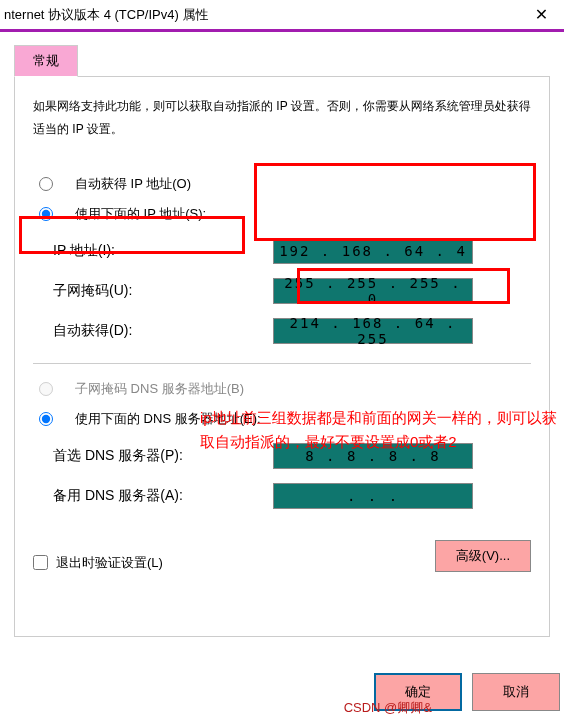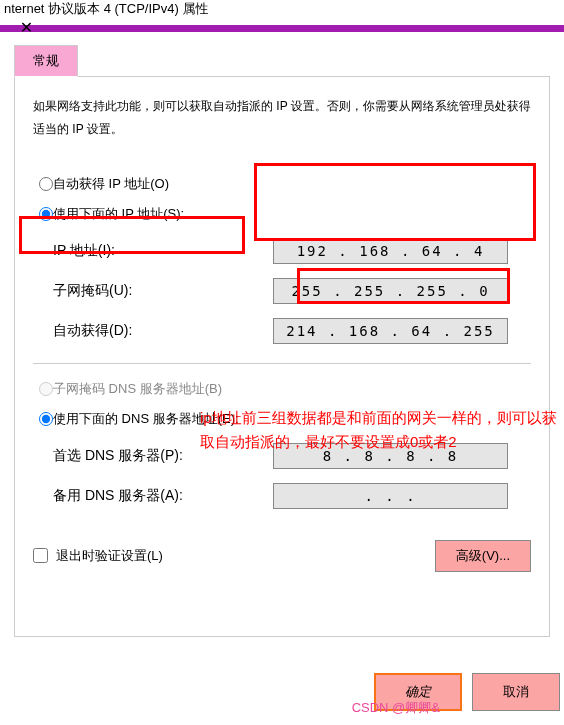"nternet 协议版本 4 (TCP/IPv4) 属性" .titlebar { align-items: flex-start -> center; border-bottom: 7px solid #a21caf -> 3px solid #a21caf; flex-direction: column -> none }
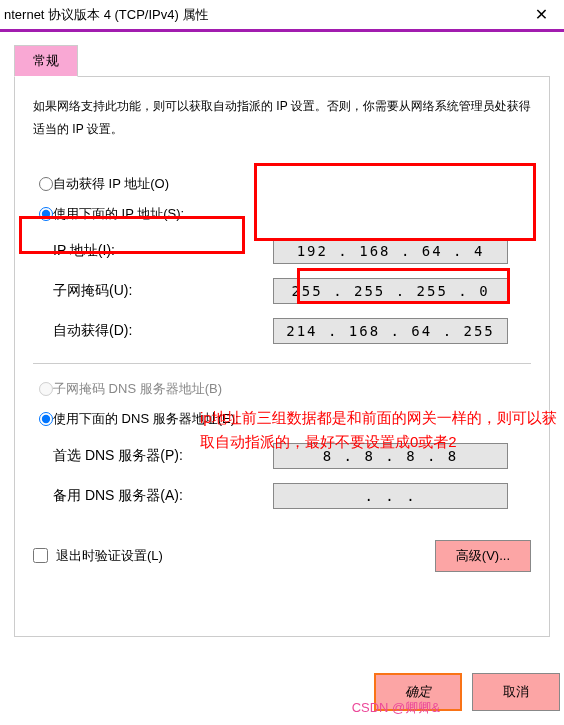"自动获得 IP 地址(O)" .radio-row { gap: 0 -> 22px }
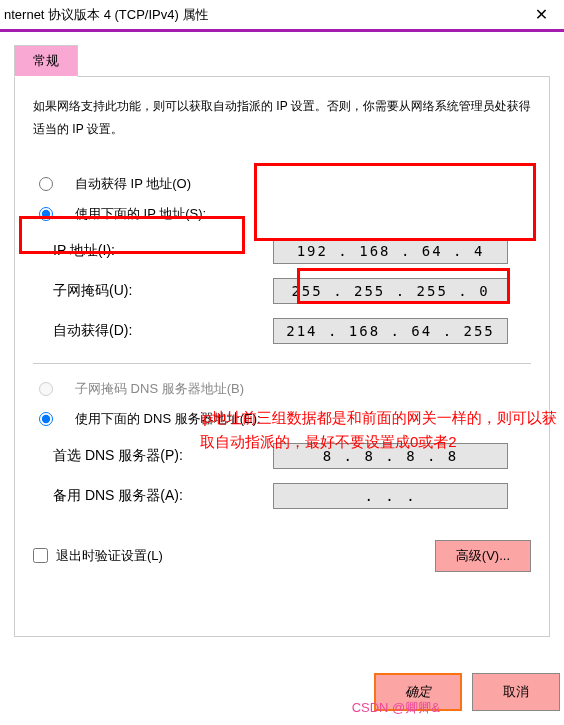"192 . 168 . 64" .ip-input { background: #e5e5e5 -> #0f766e; text-align: none -> center; width: 235px -> 200px }
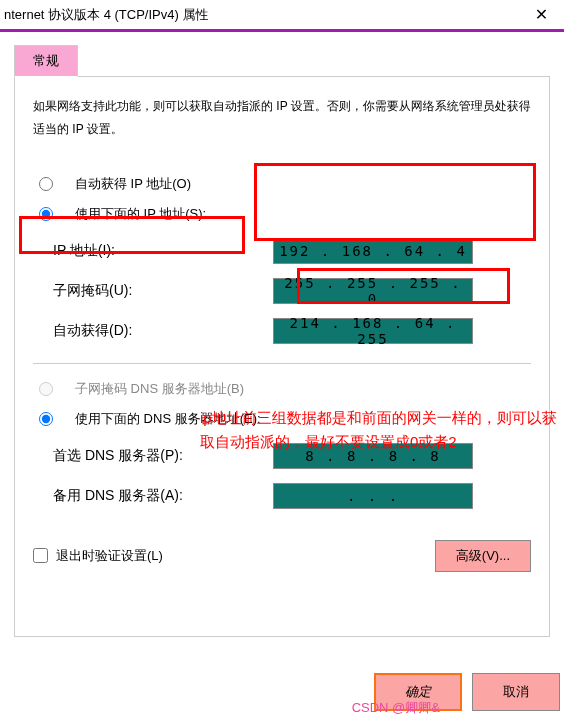"退出时验证设置(L)" .bottom-row { align-items: center -> flex-end }
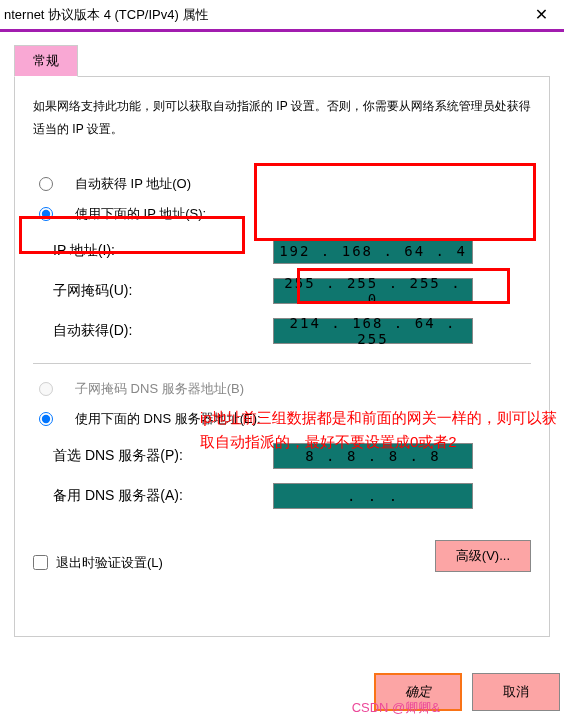"确定" .btn.primary { border: 2px solid #f97316 -> 2px solid #0369a1; font-style: italic -> none }
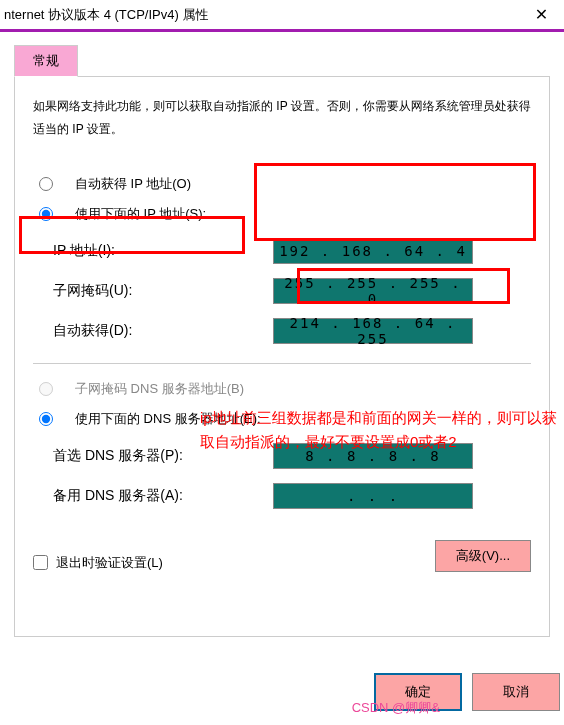"CSDN @卿卿&" .watermark { color: #ec4899 -> #b91c1c; right: 124px -> 132px }
